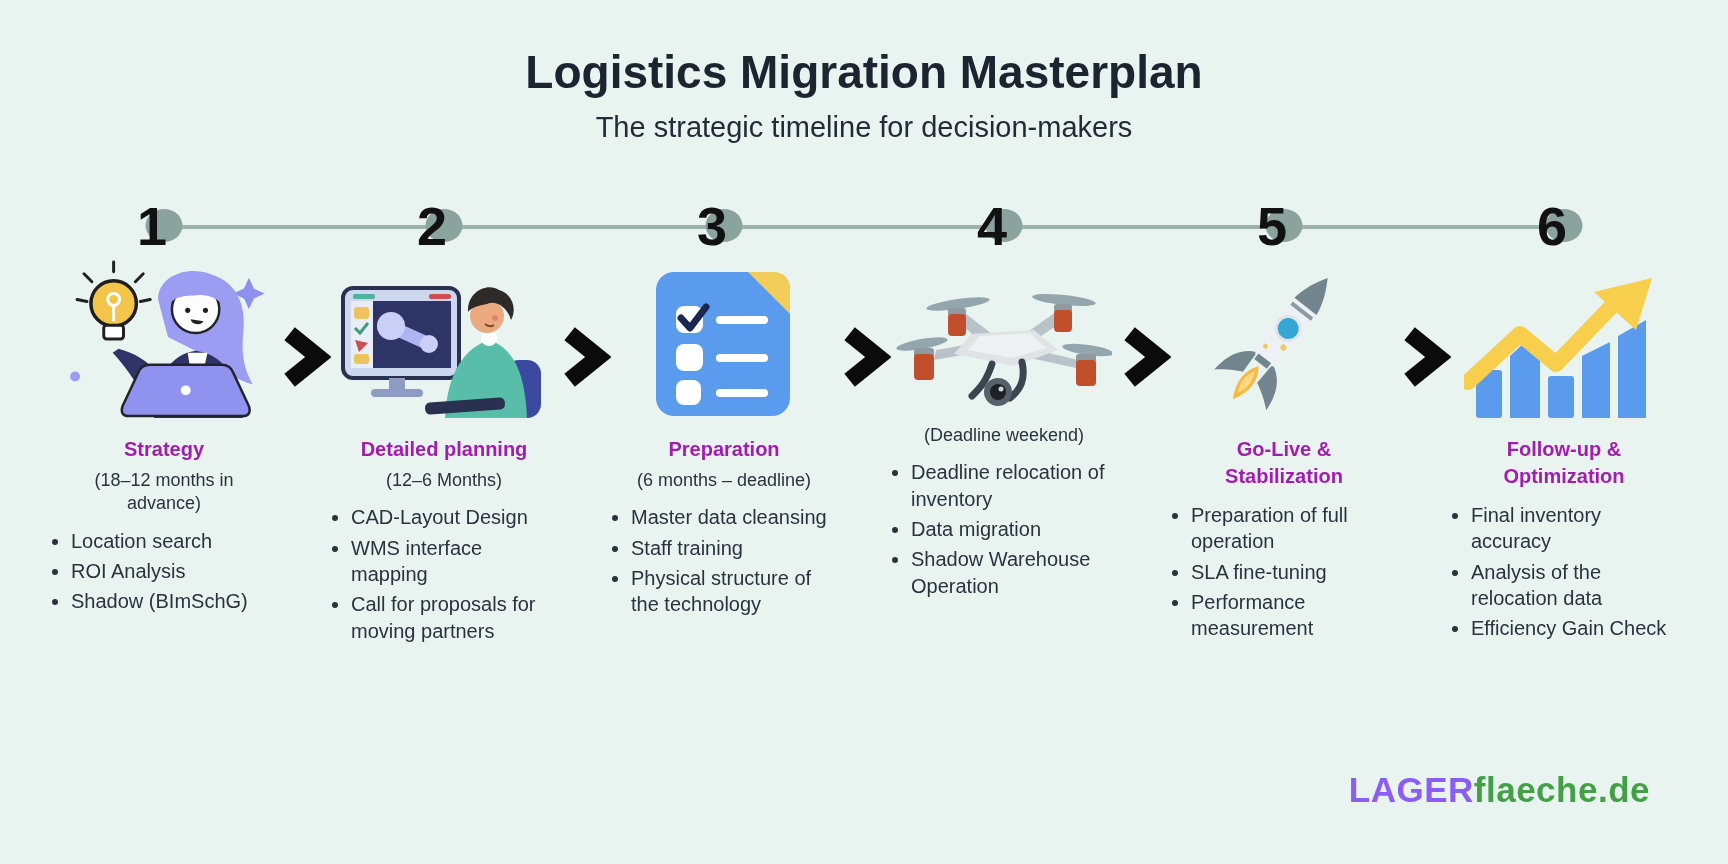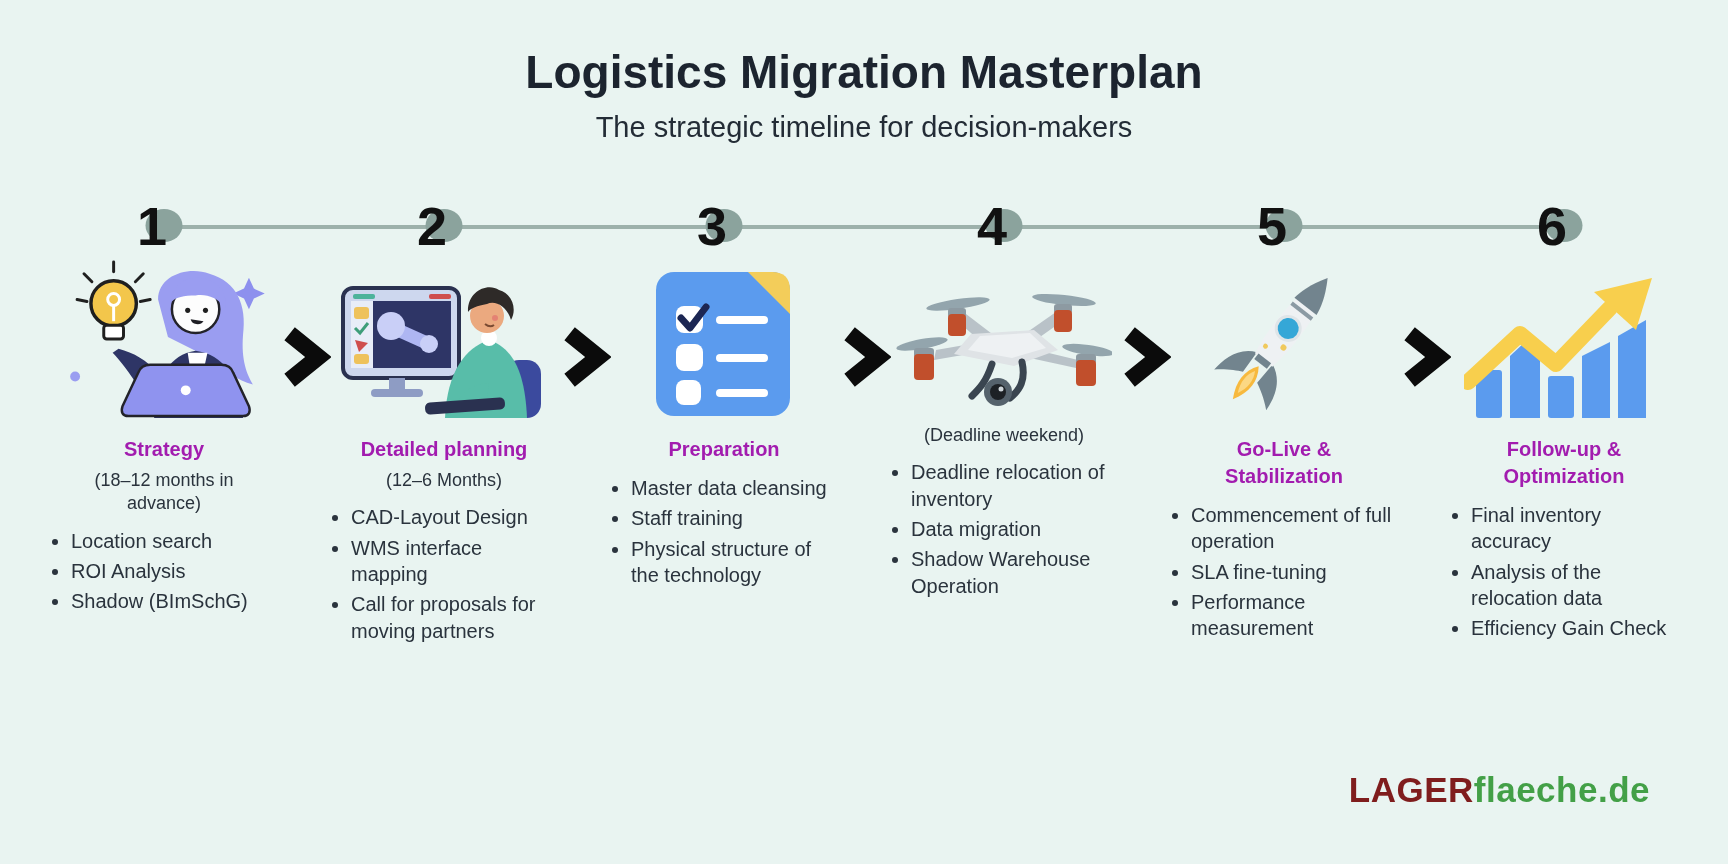"(6 months – deadline)" div.stage-when { html: none -> <div>(6 months – deadline)</div> }
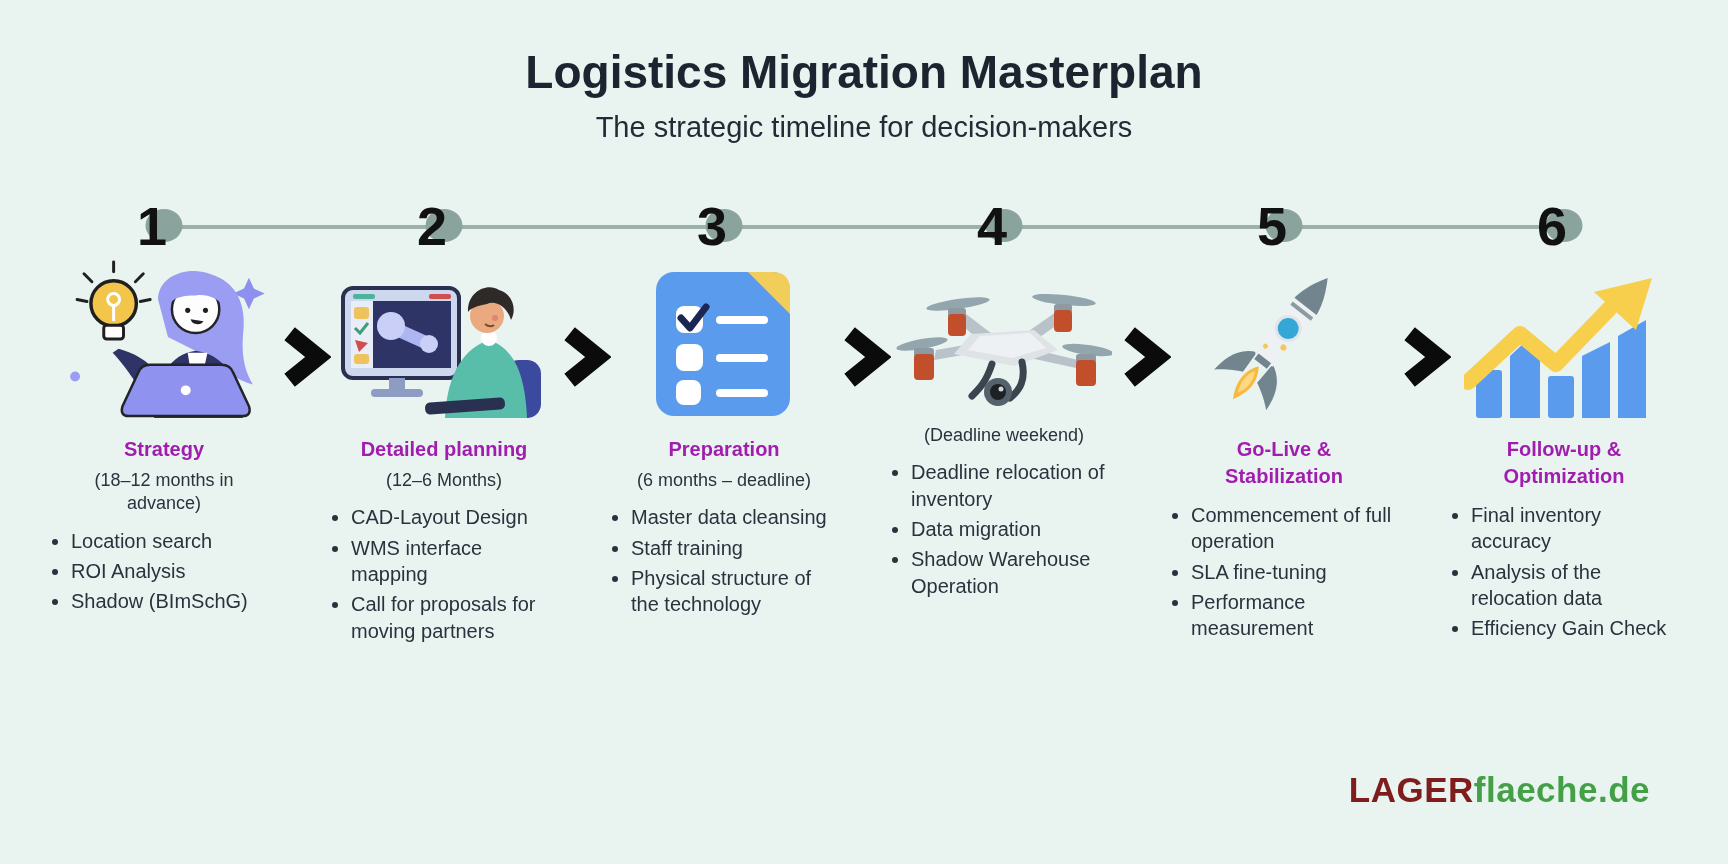"Commencement of full operation" li { text: Commencement -> Preparation }
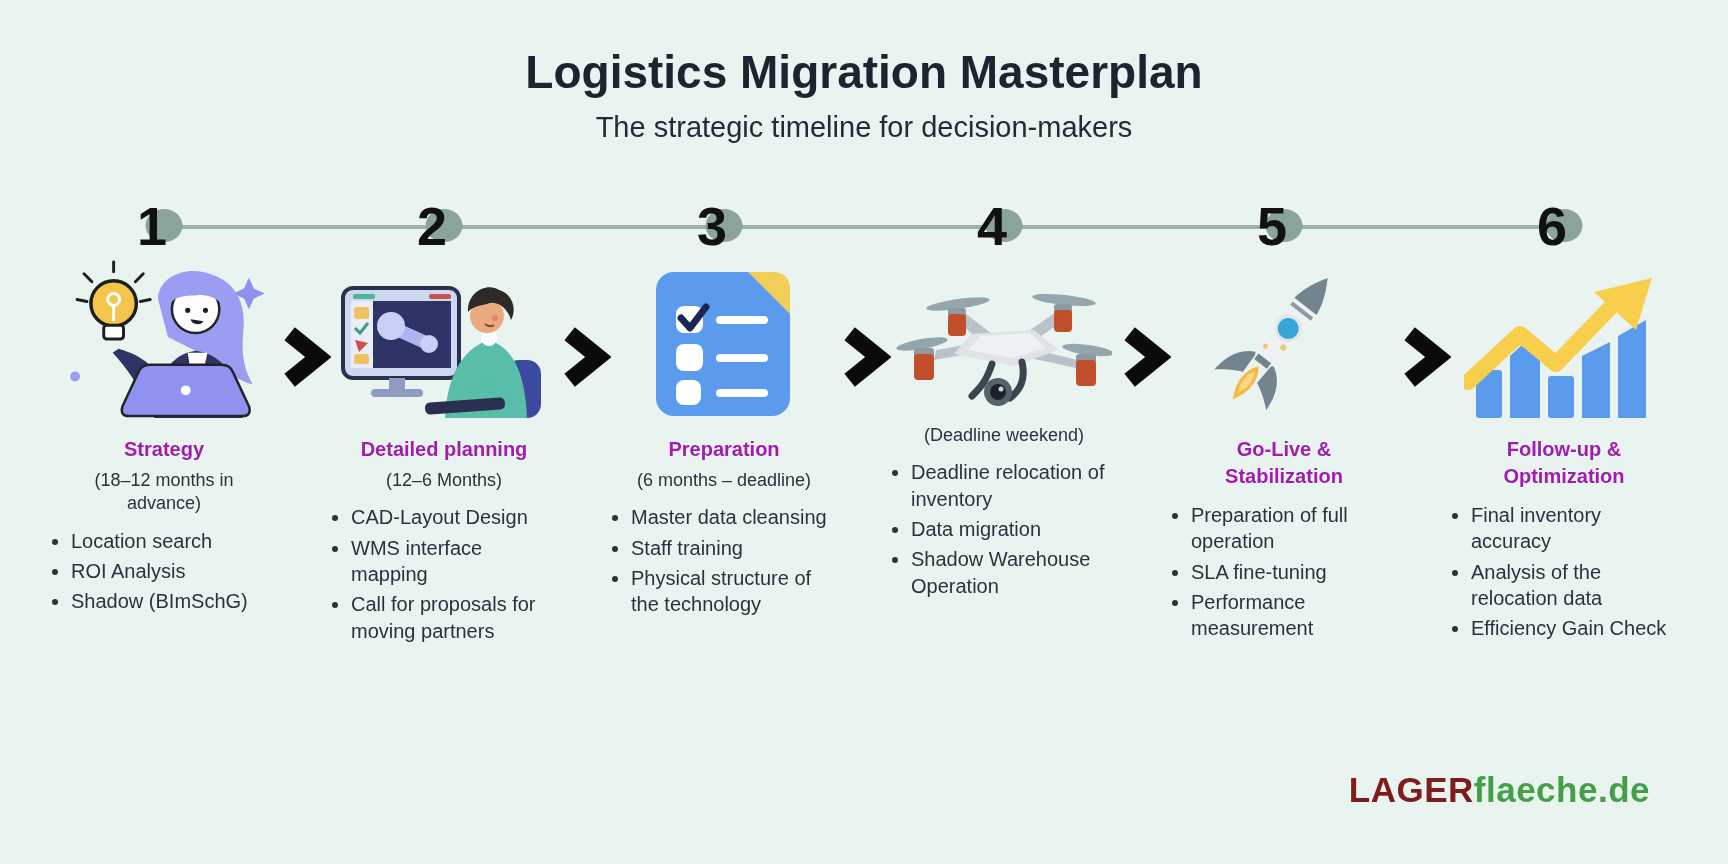"LAGER" .logo .lg1 { color: #7f1d1d -> #8b5cf6 }
